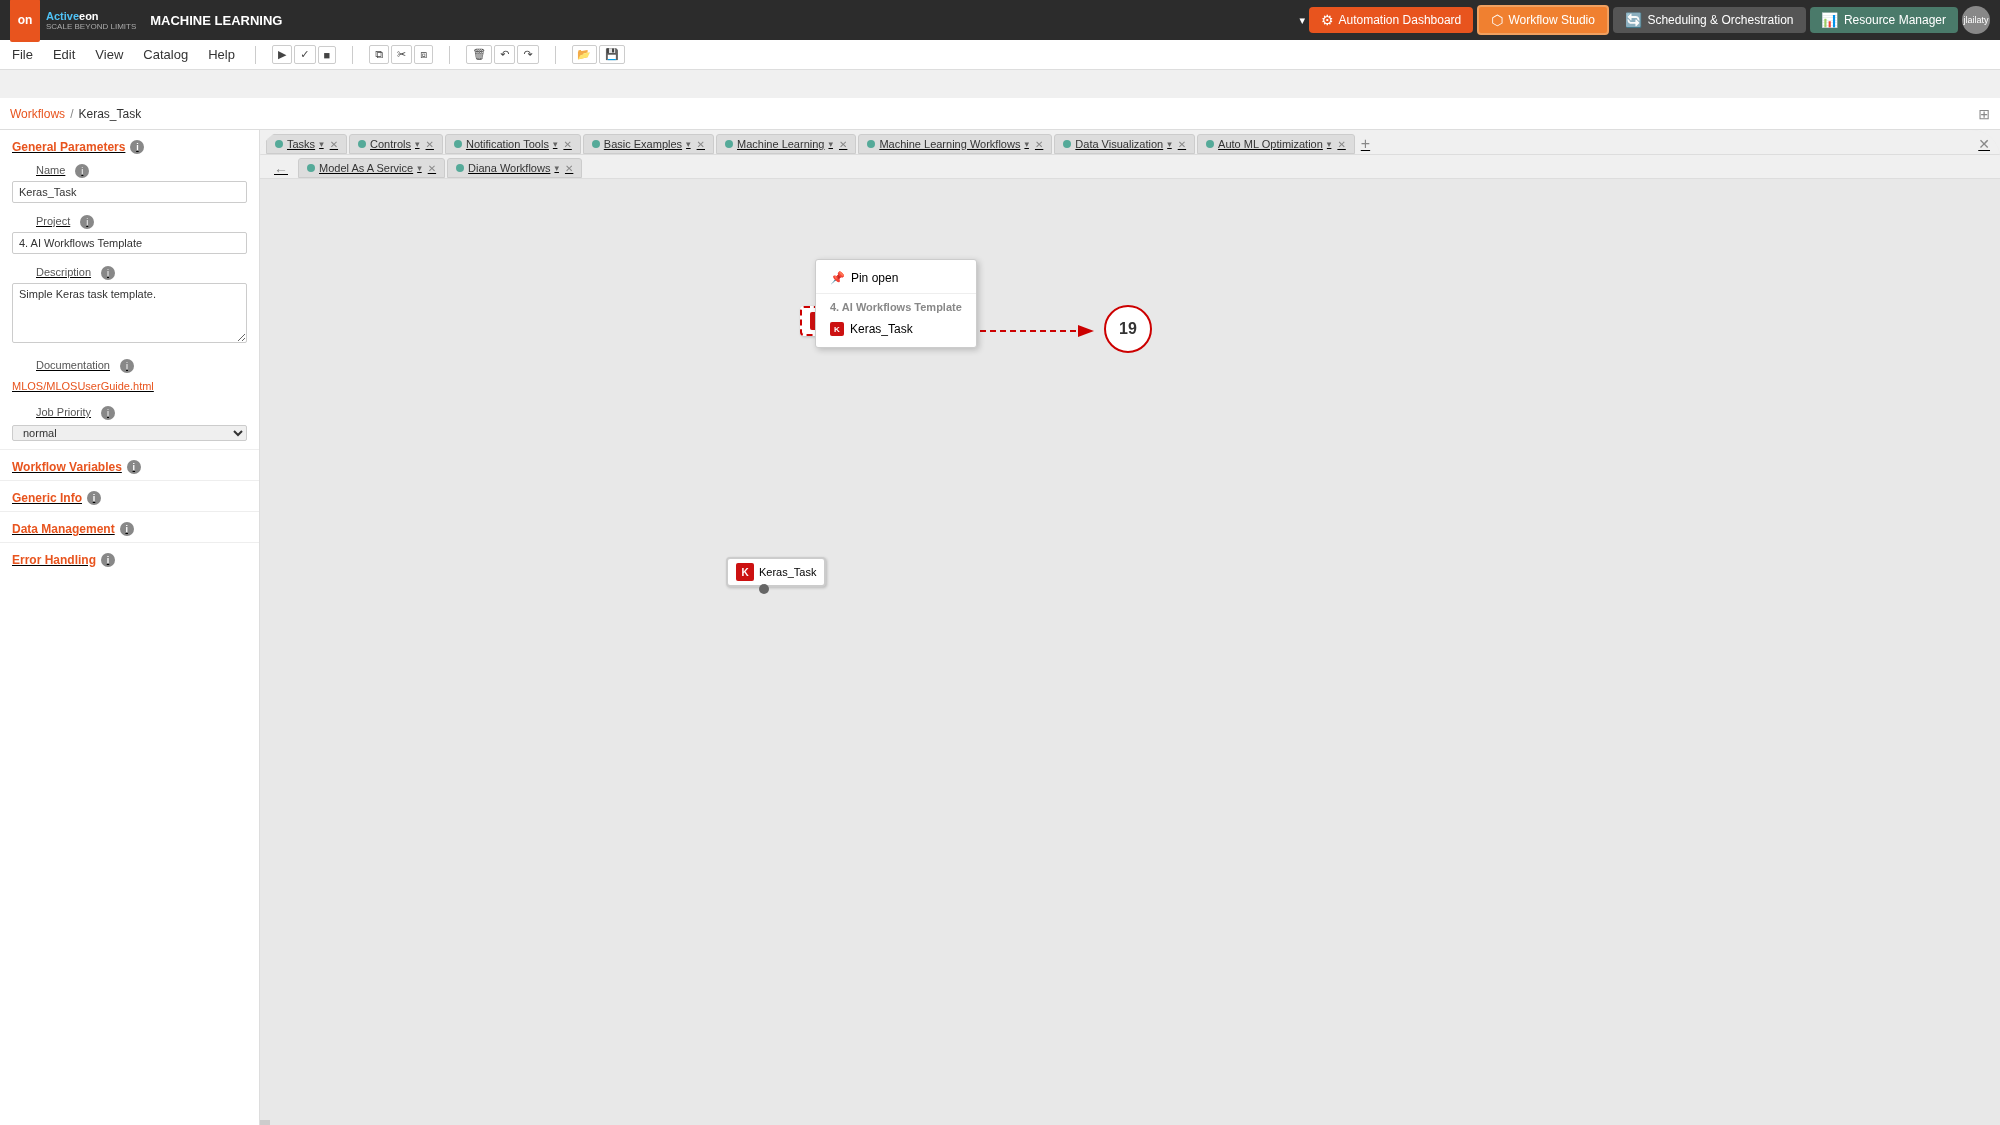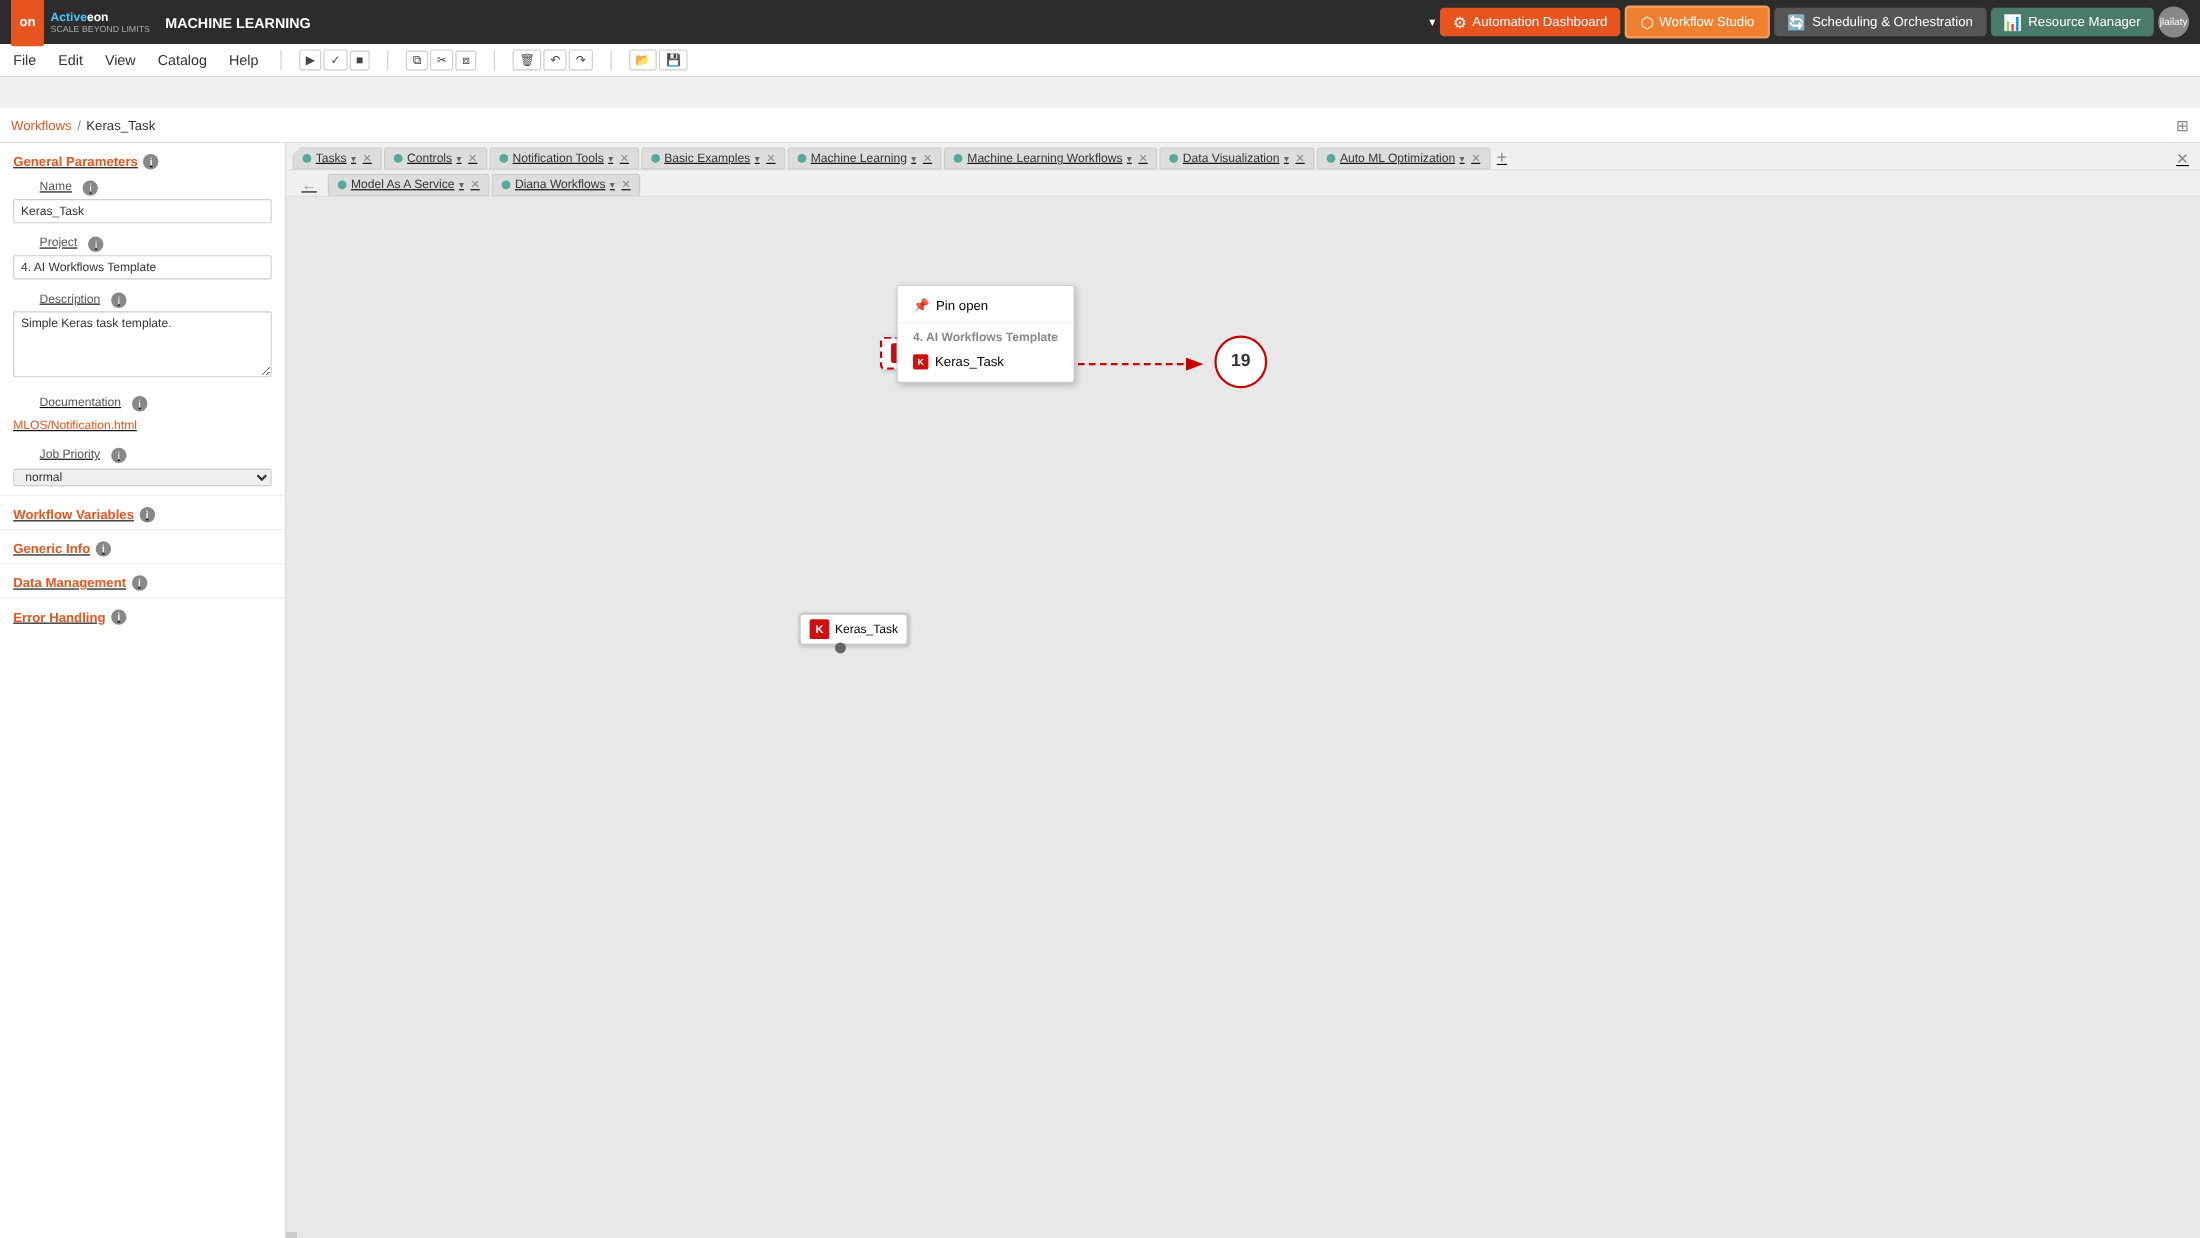"MLOS/Notification.html" a.doc-link { text: MLOS/Notification.html -> MLOS/MLOSUserGuide.html }
